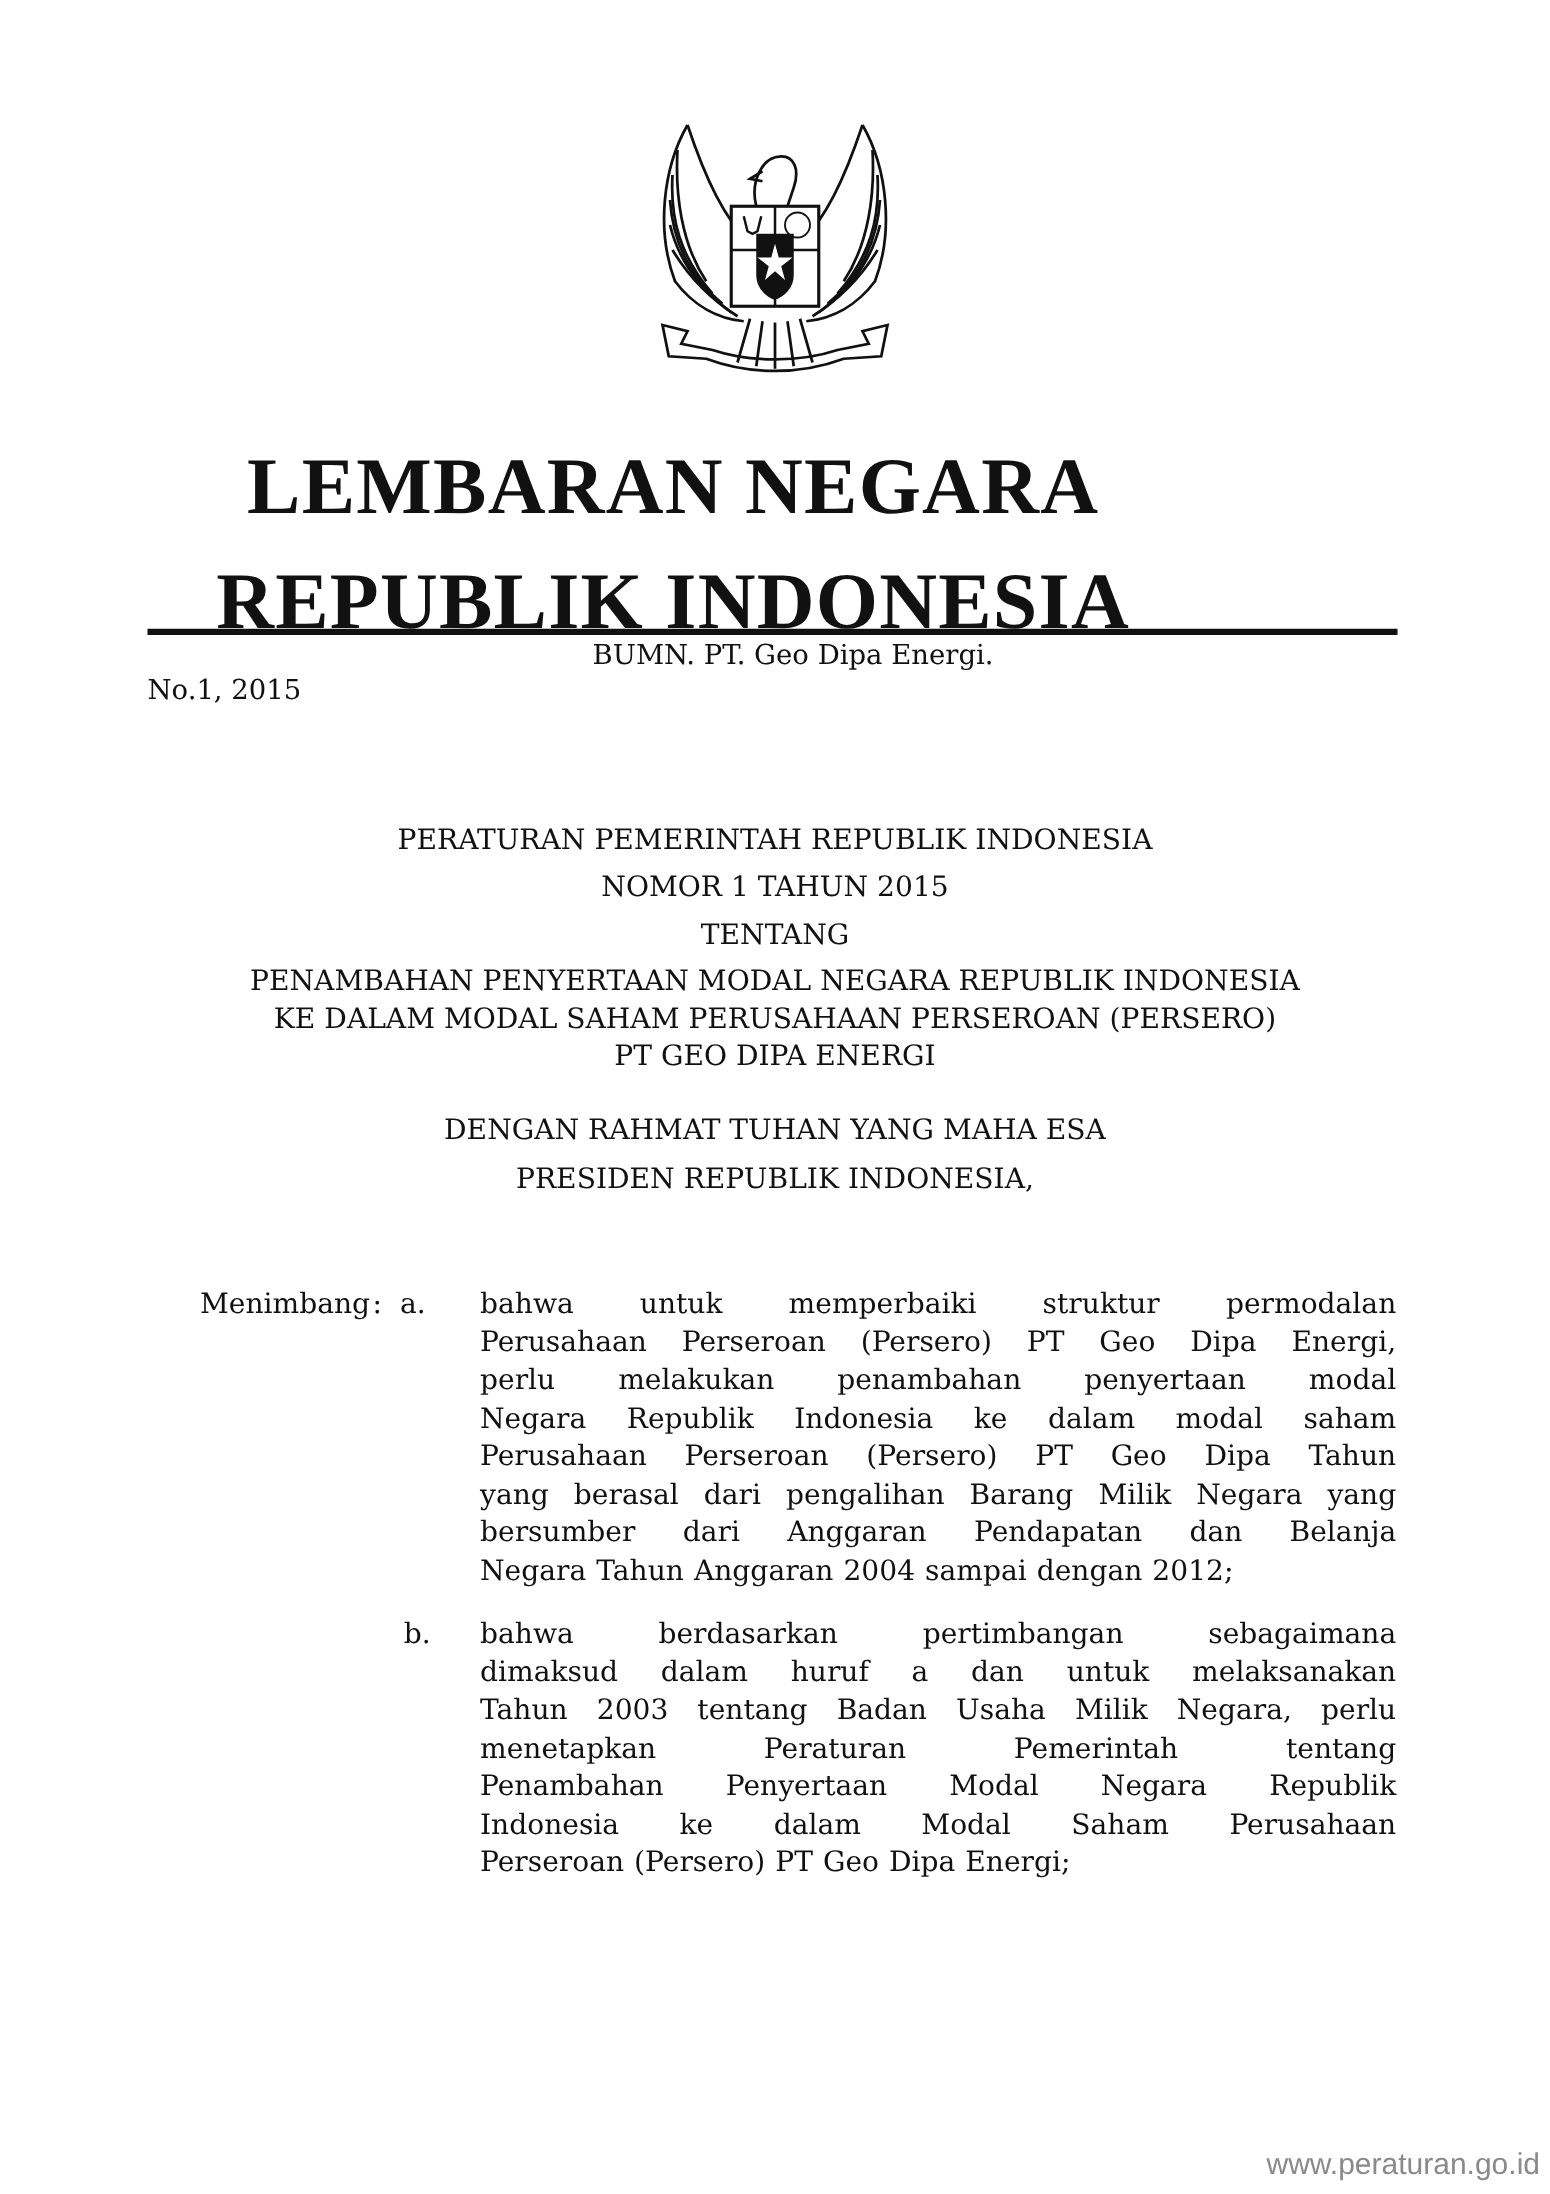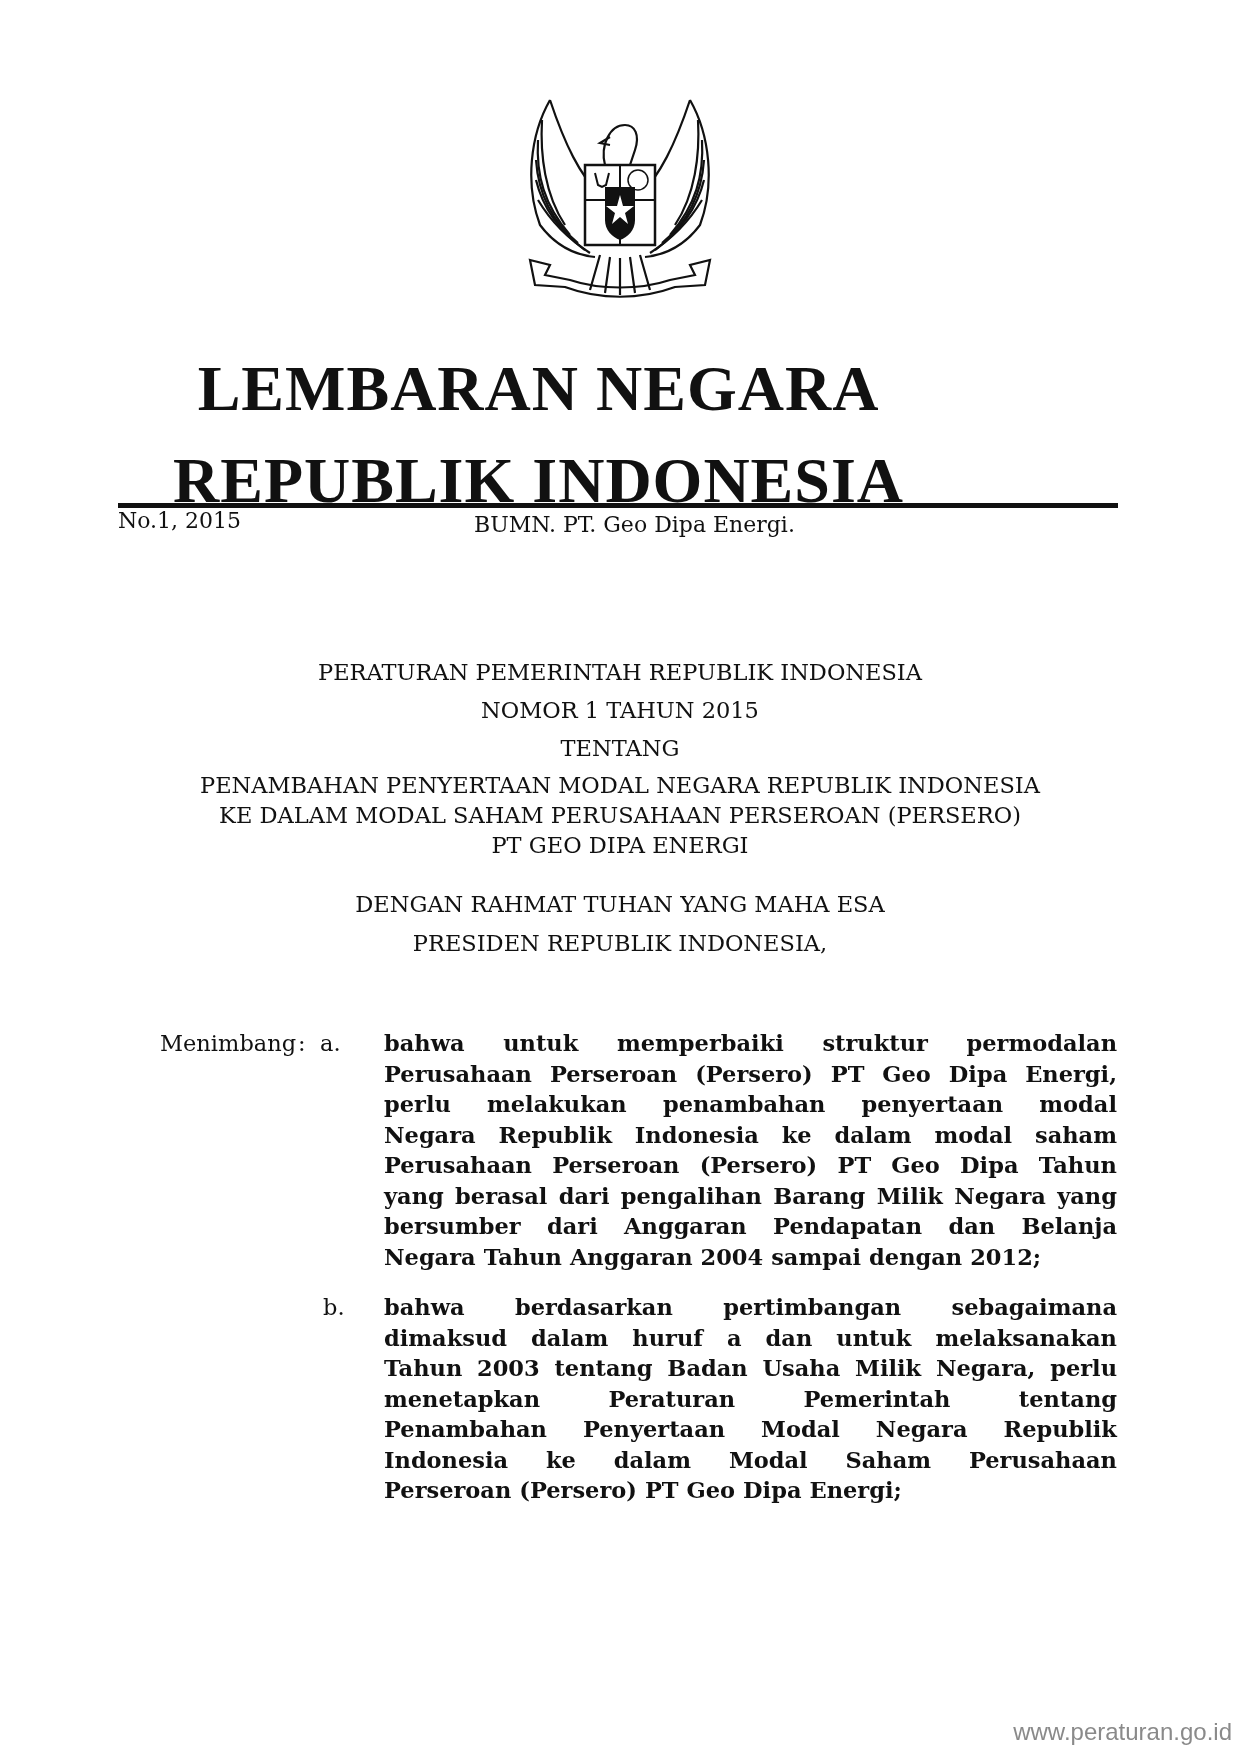"No.1, 2015" .no { top: 506px -> 538px }
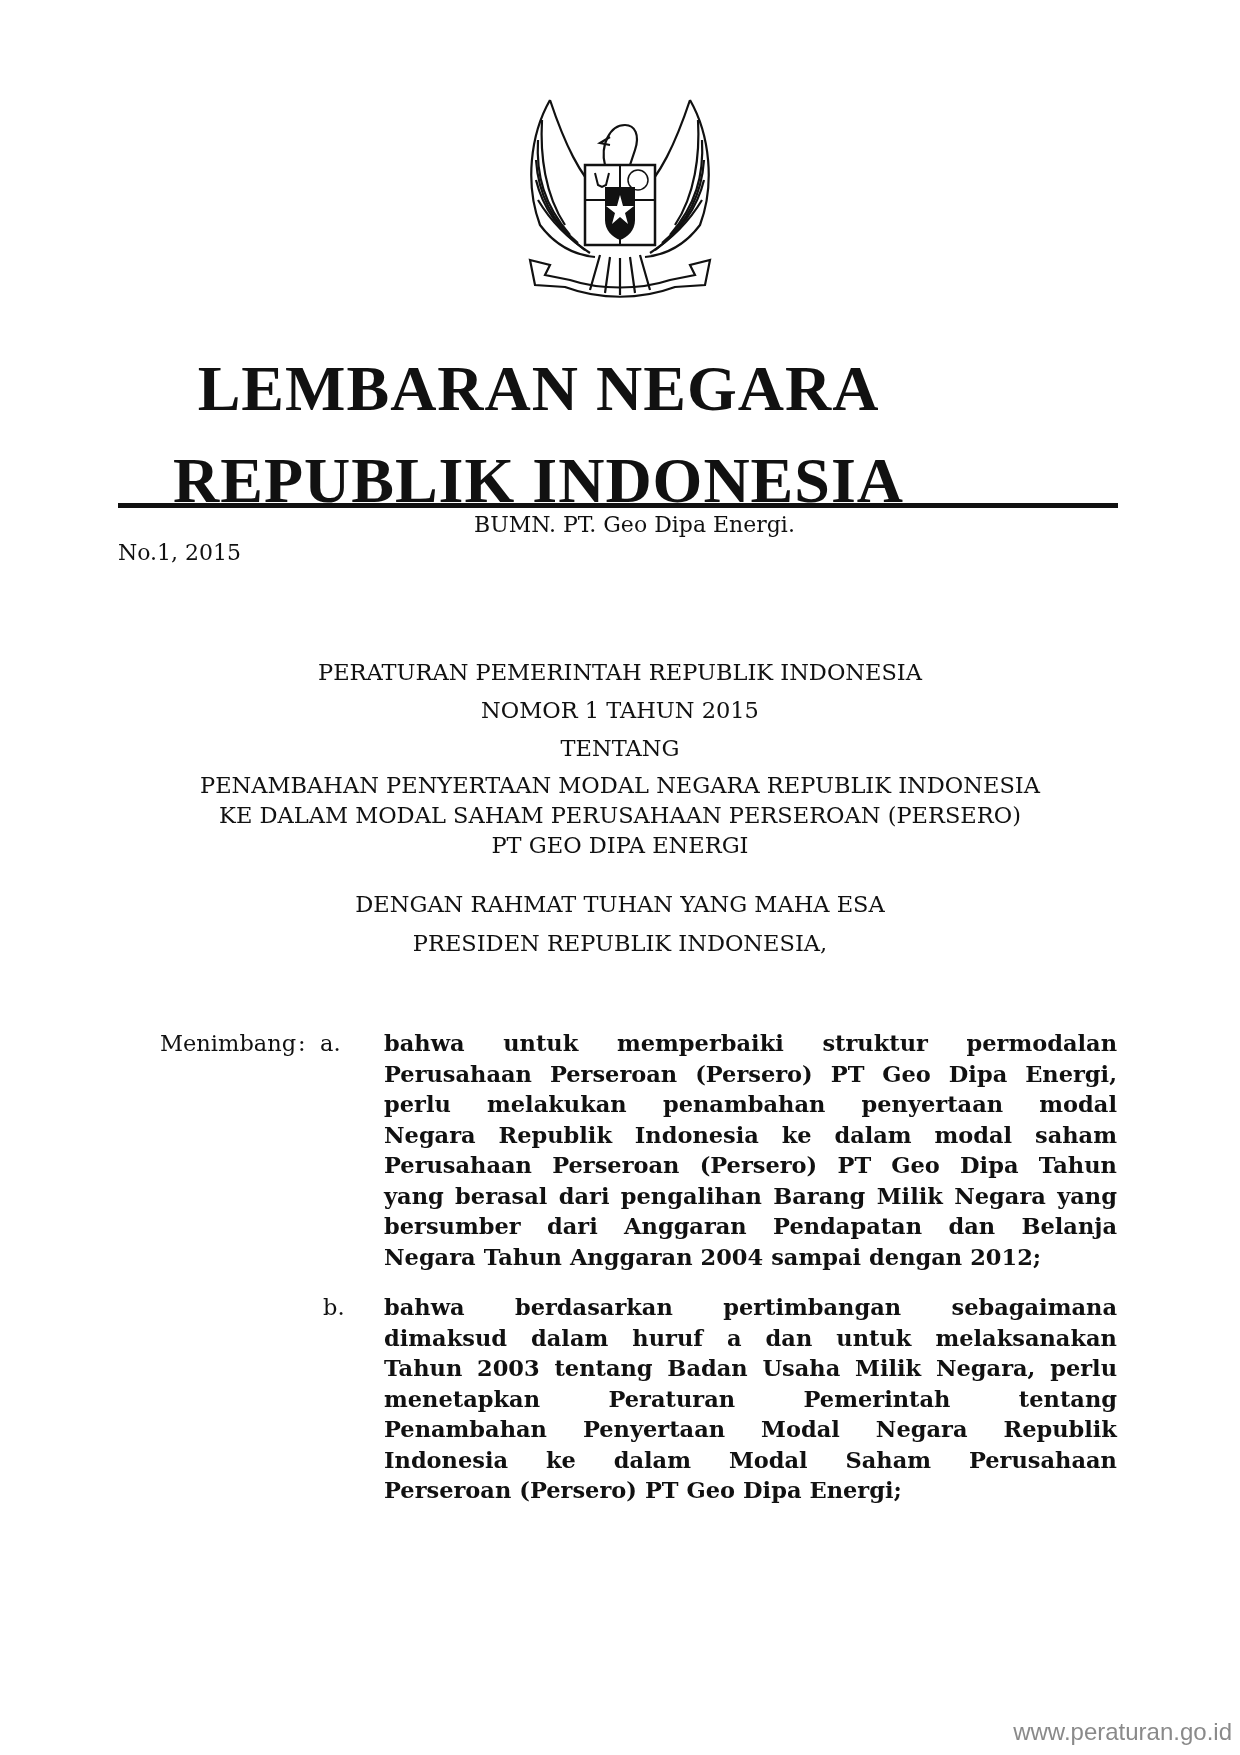"bahwa" .para .ln { font-weight: bold -> none }
